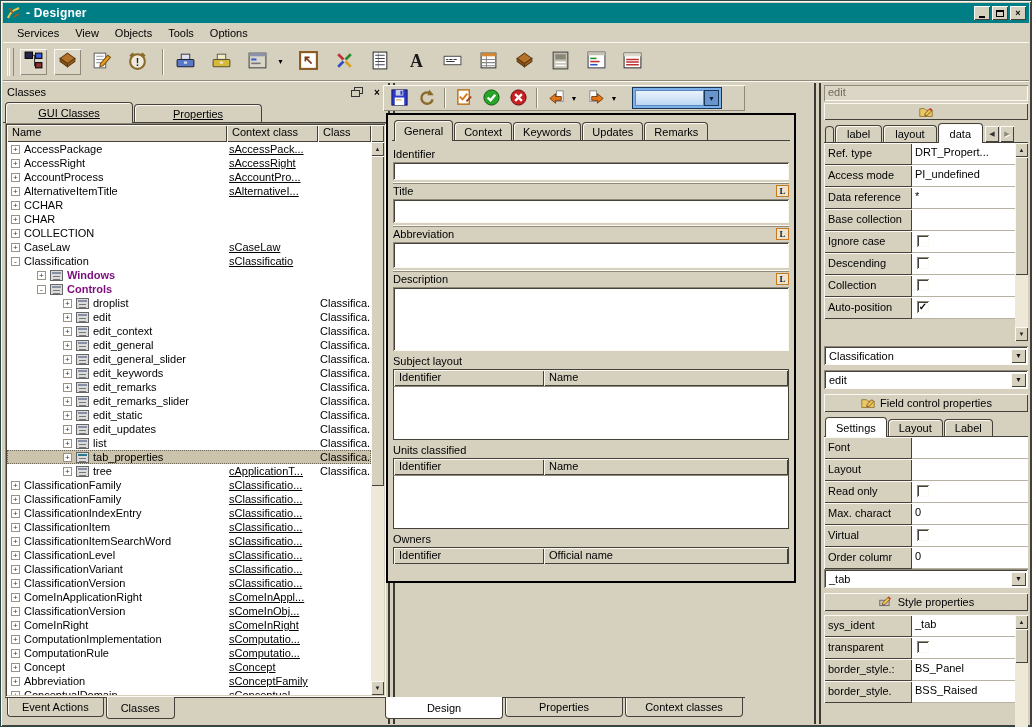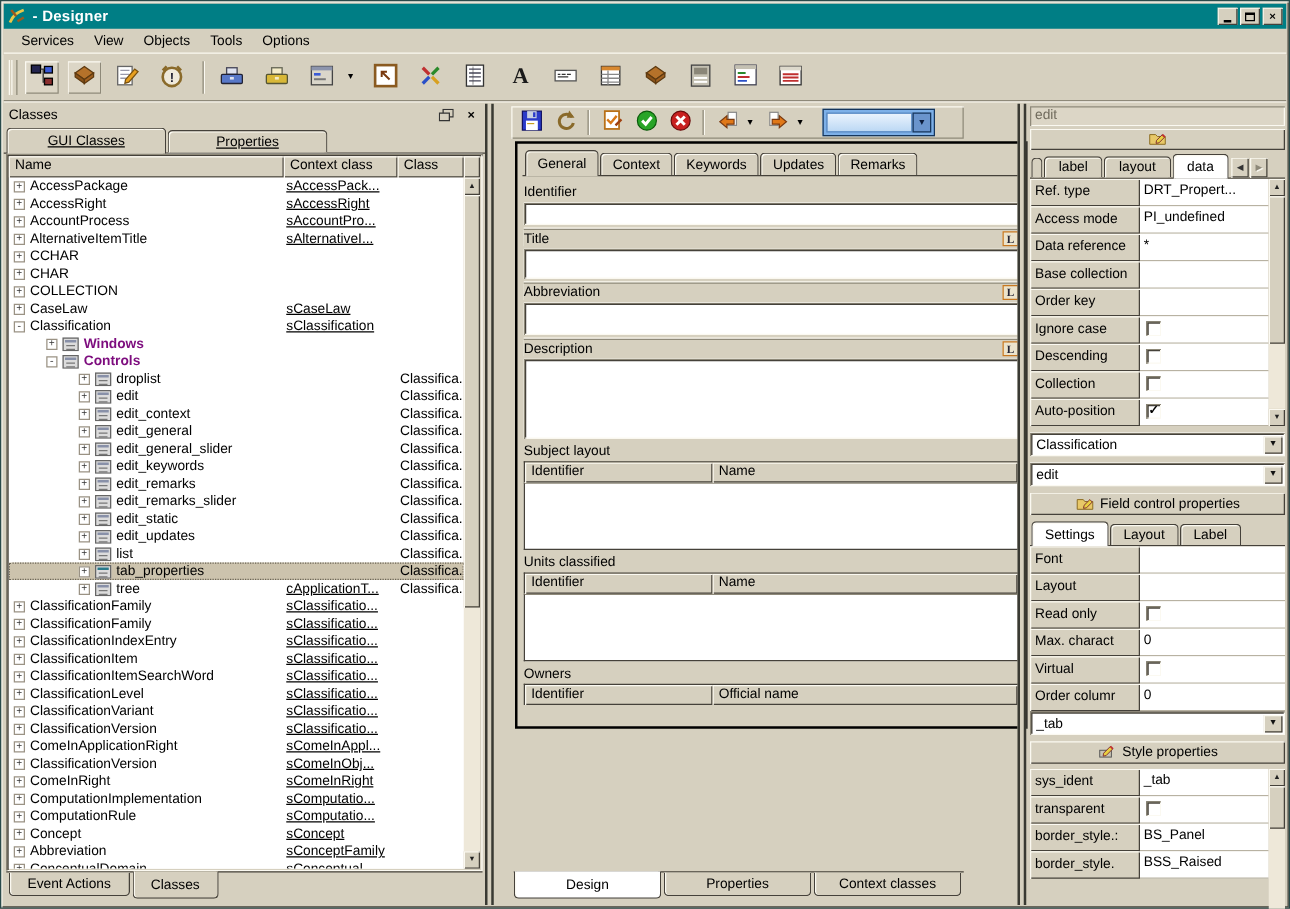"General" .panel-center { left: 406px -> 380px }
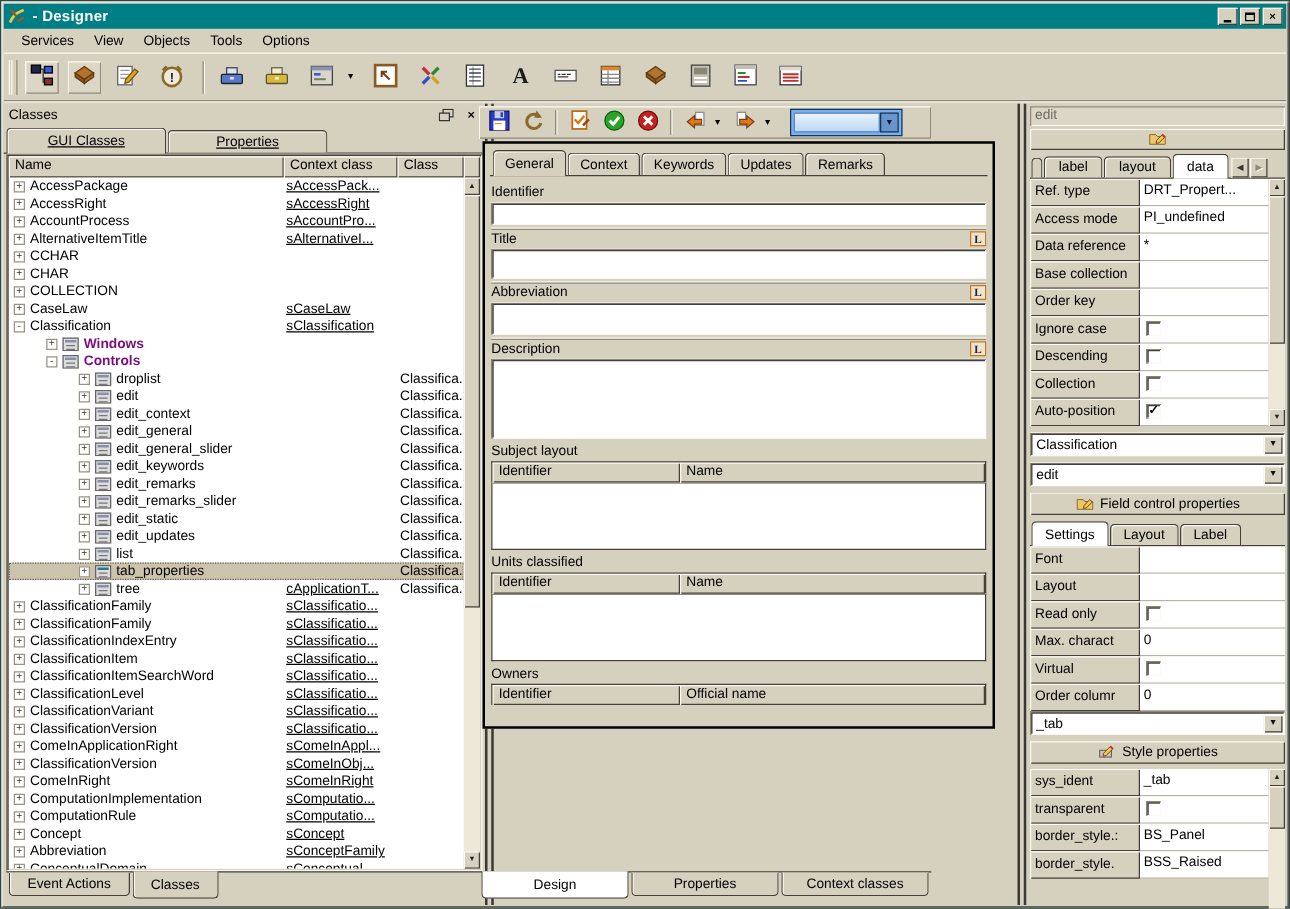"Order key" div.prow { html: <div> <div>Order key</div> <div></div> </div> -> none }
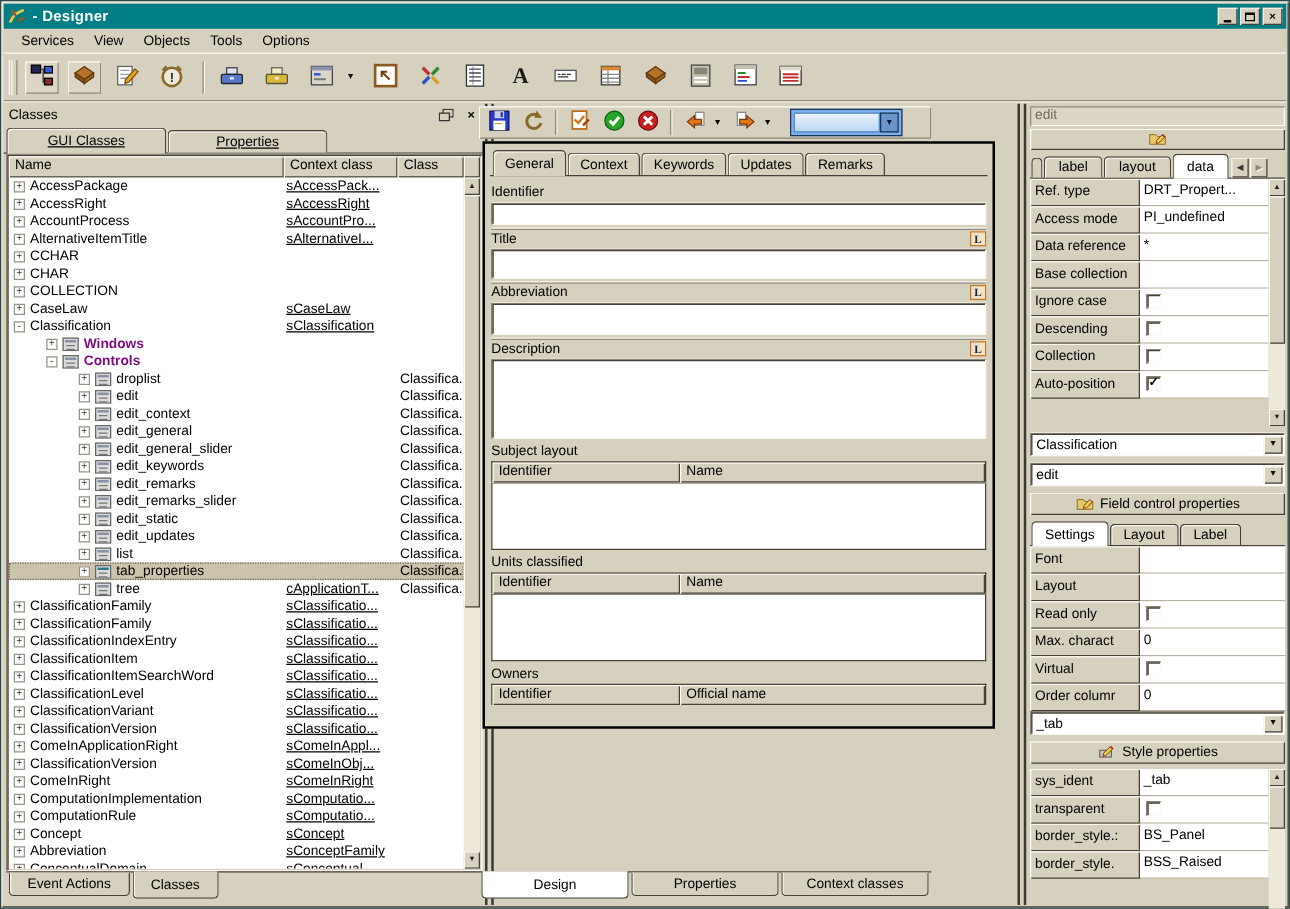"sClassification" span.cctx { text: sClassification -> sClassificatio }
